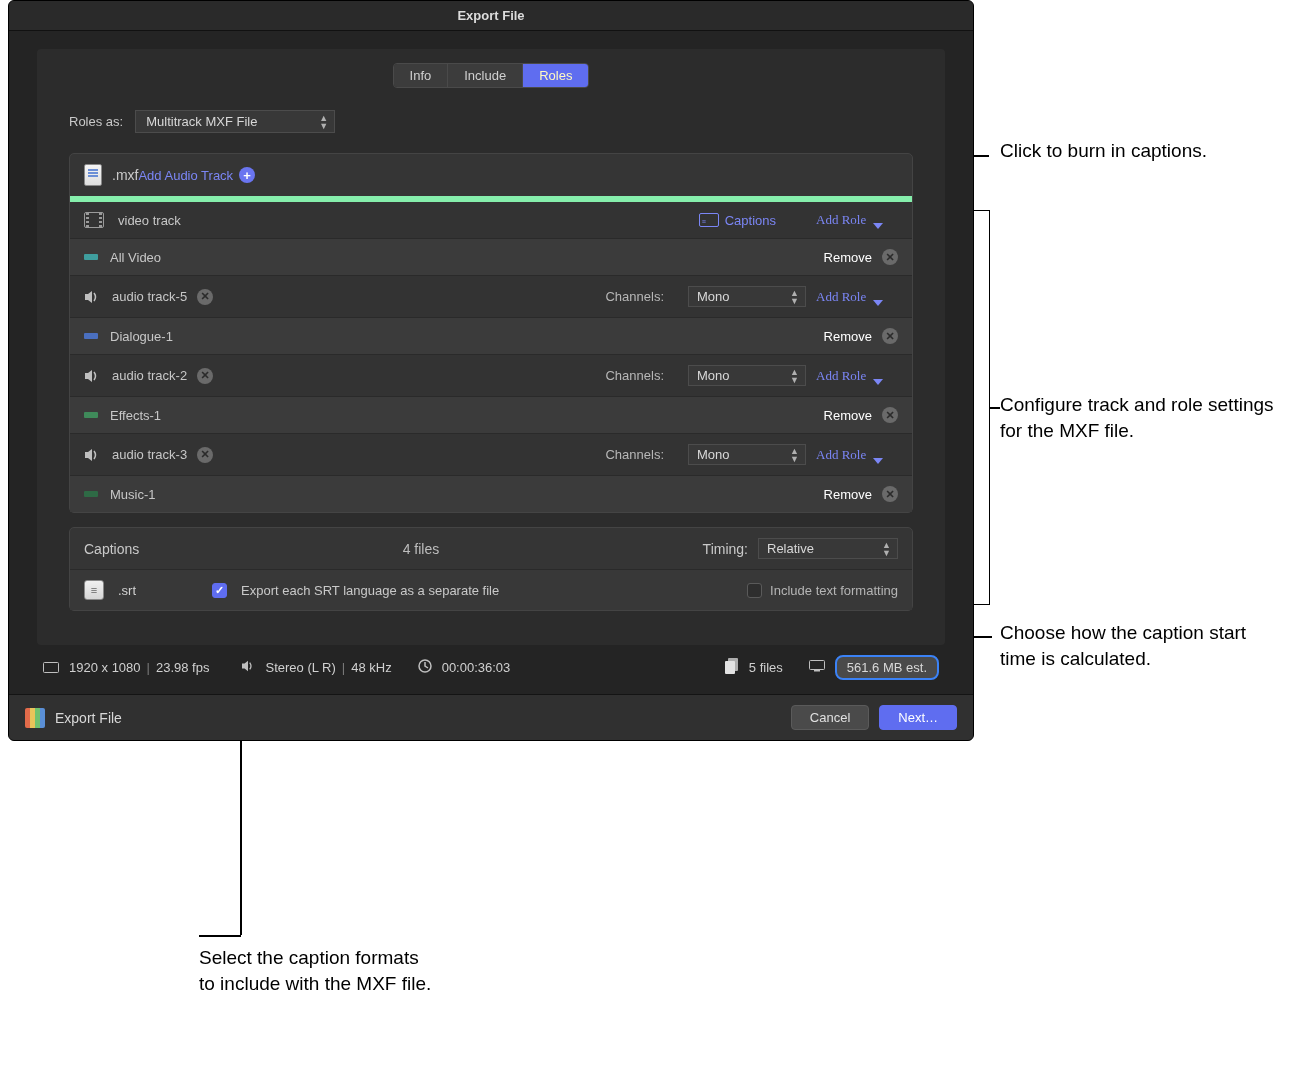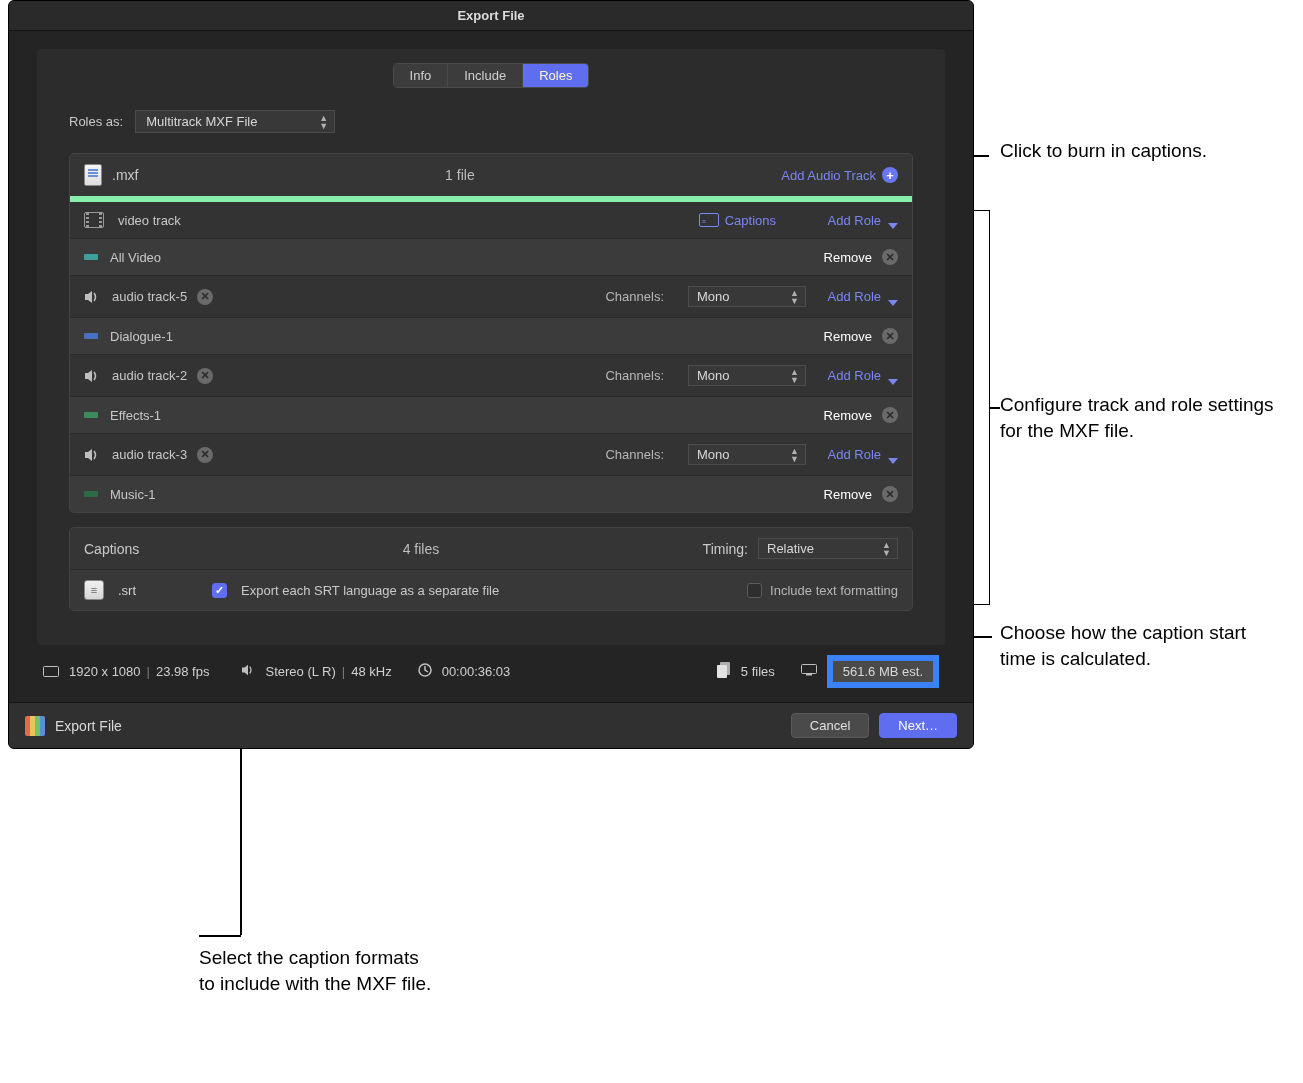"1 file" span.center { html: <span>1 file</span> -> none }
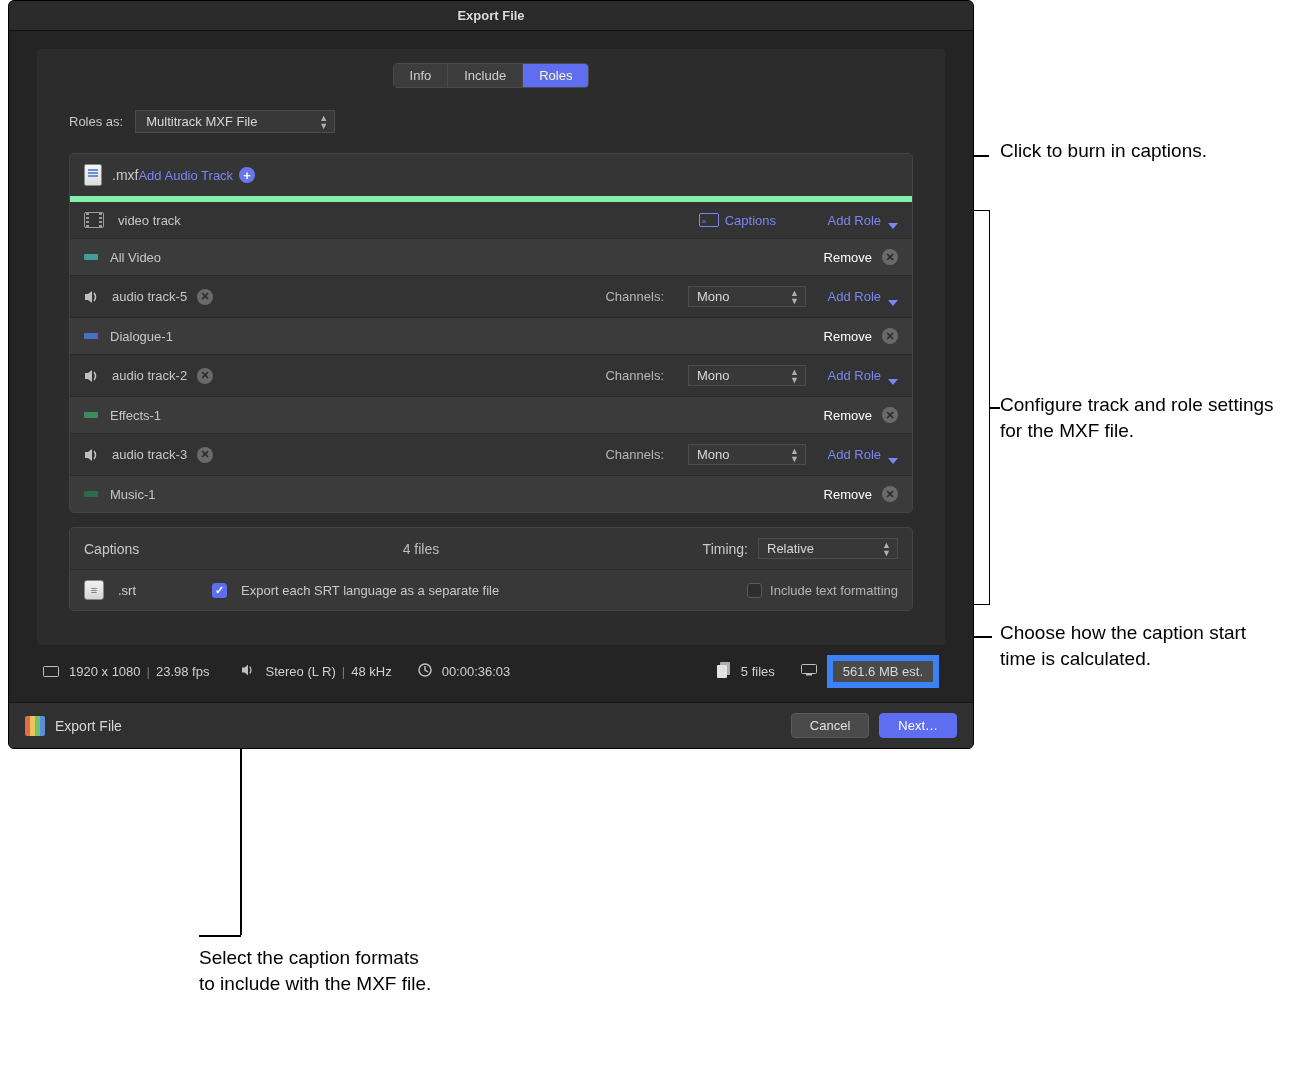"Add Role" .addrole { font-family: none -> Liberation Serif, serif; justify-content: flex-end -> none }
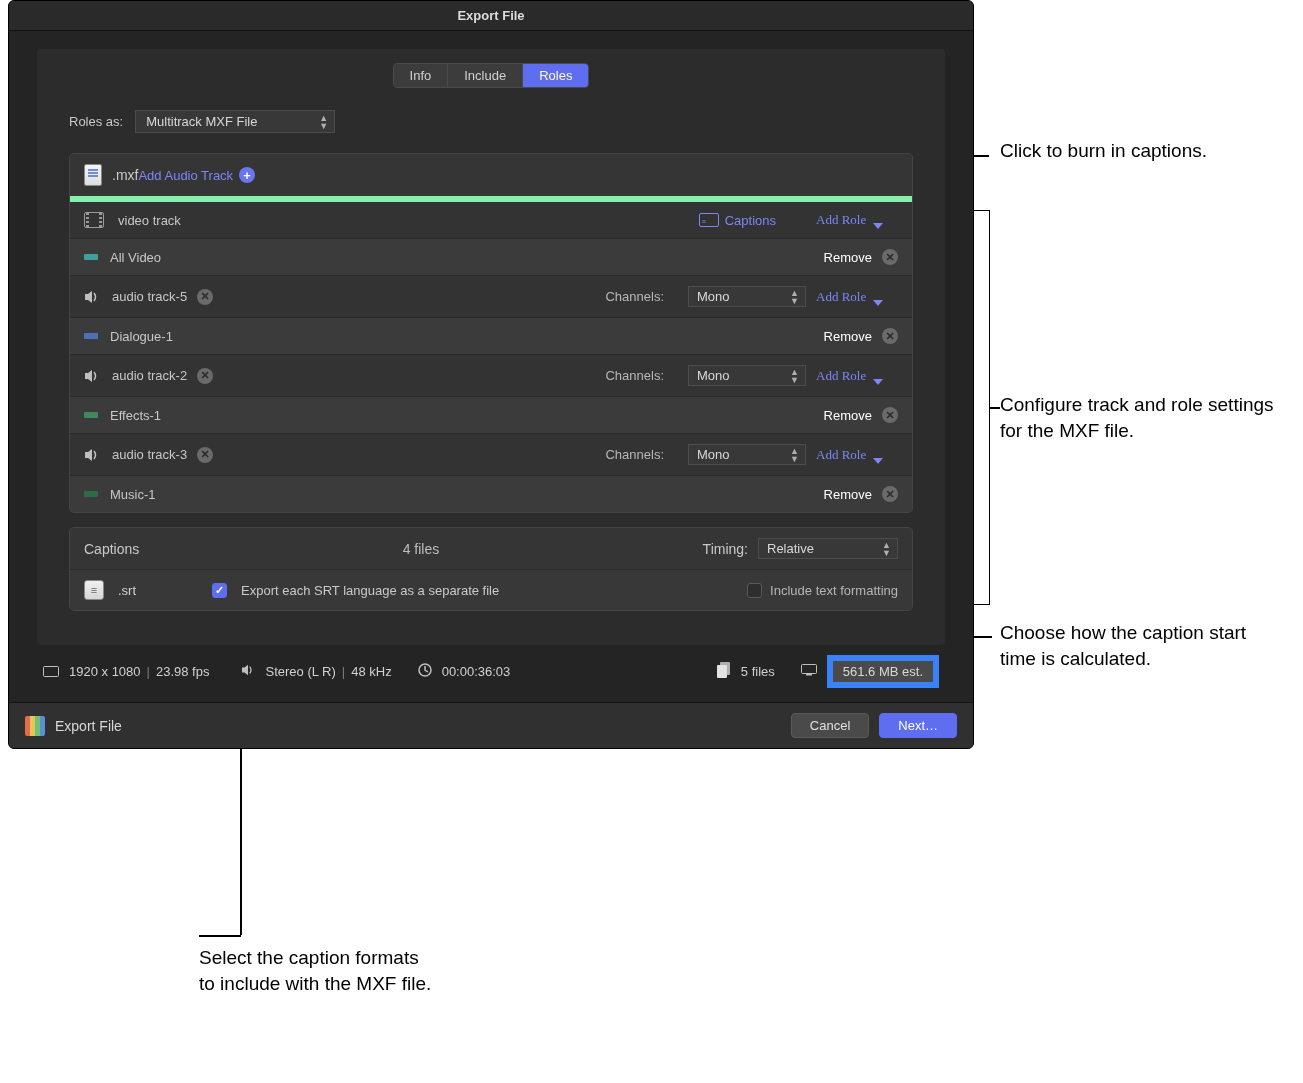"561.6 MB est." .sz-badge { border: 6px solid #3b82f6 -> 2px solid #3b82f6; border-radius: 0 -> 8px }
